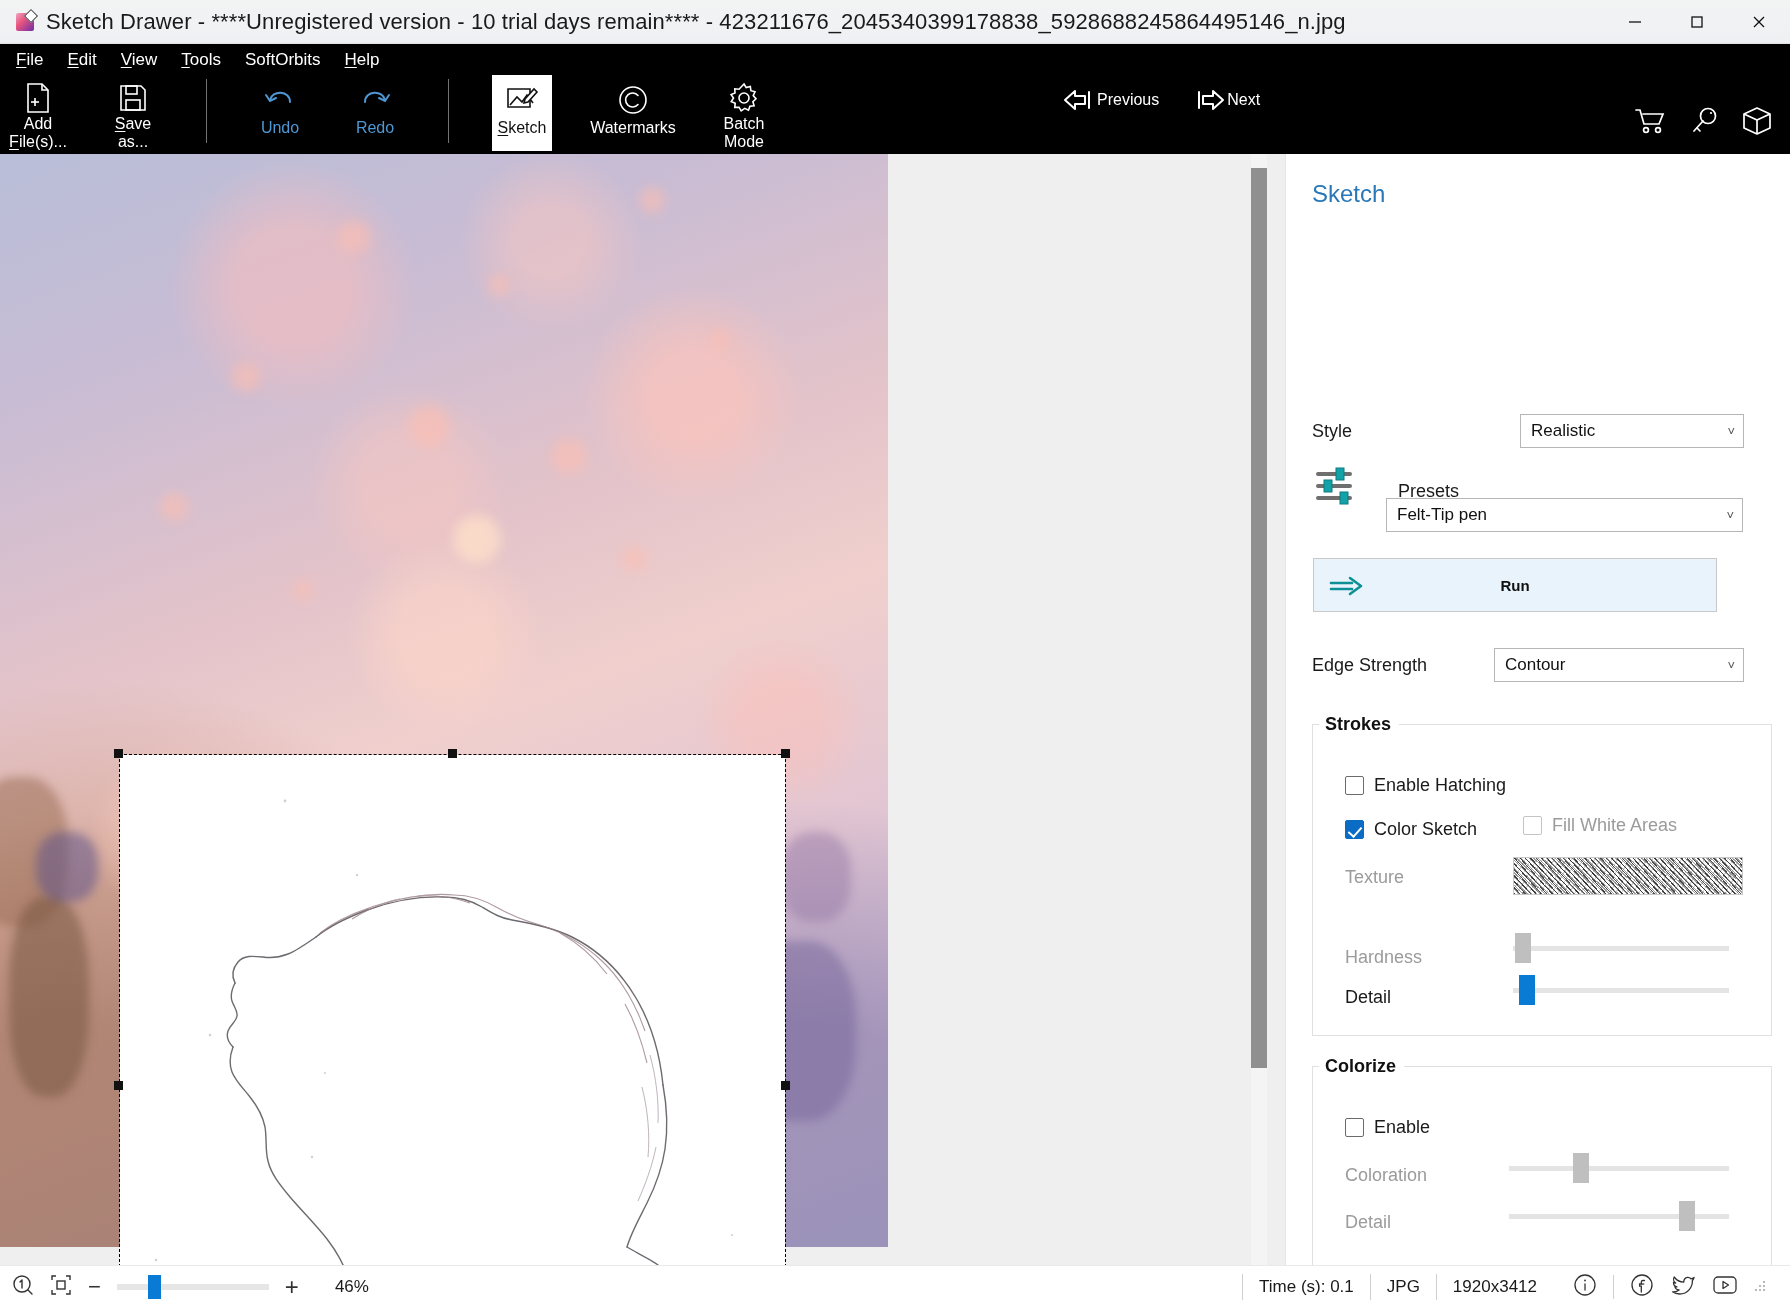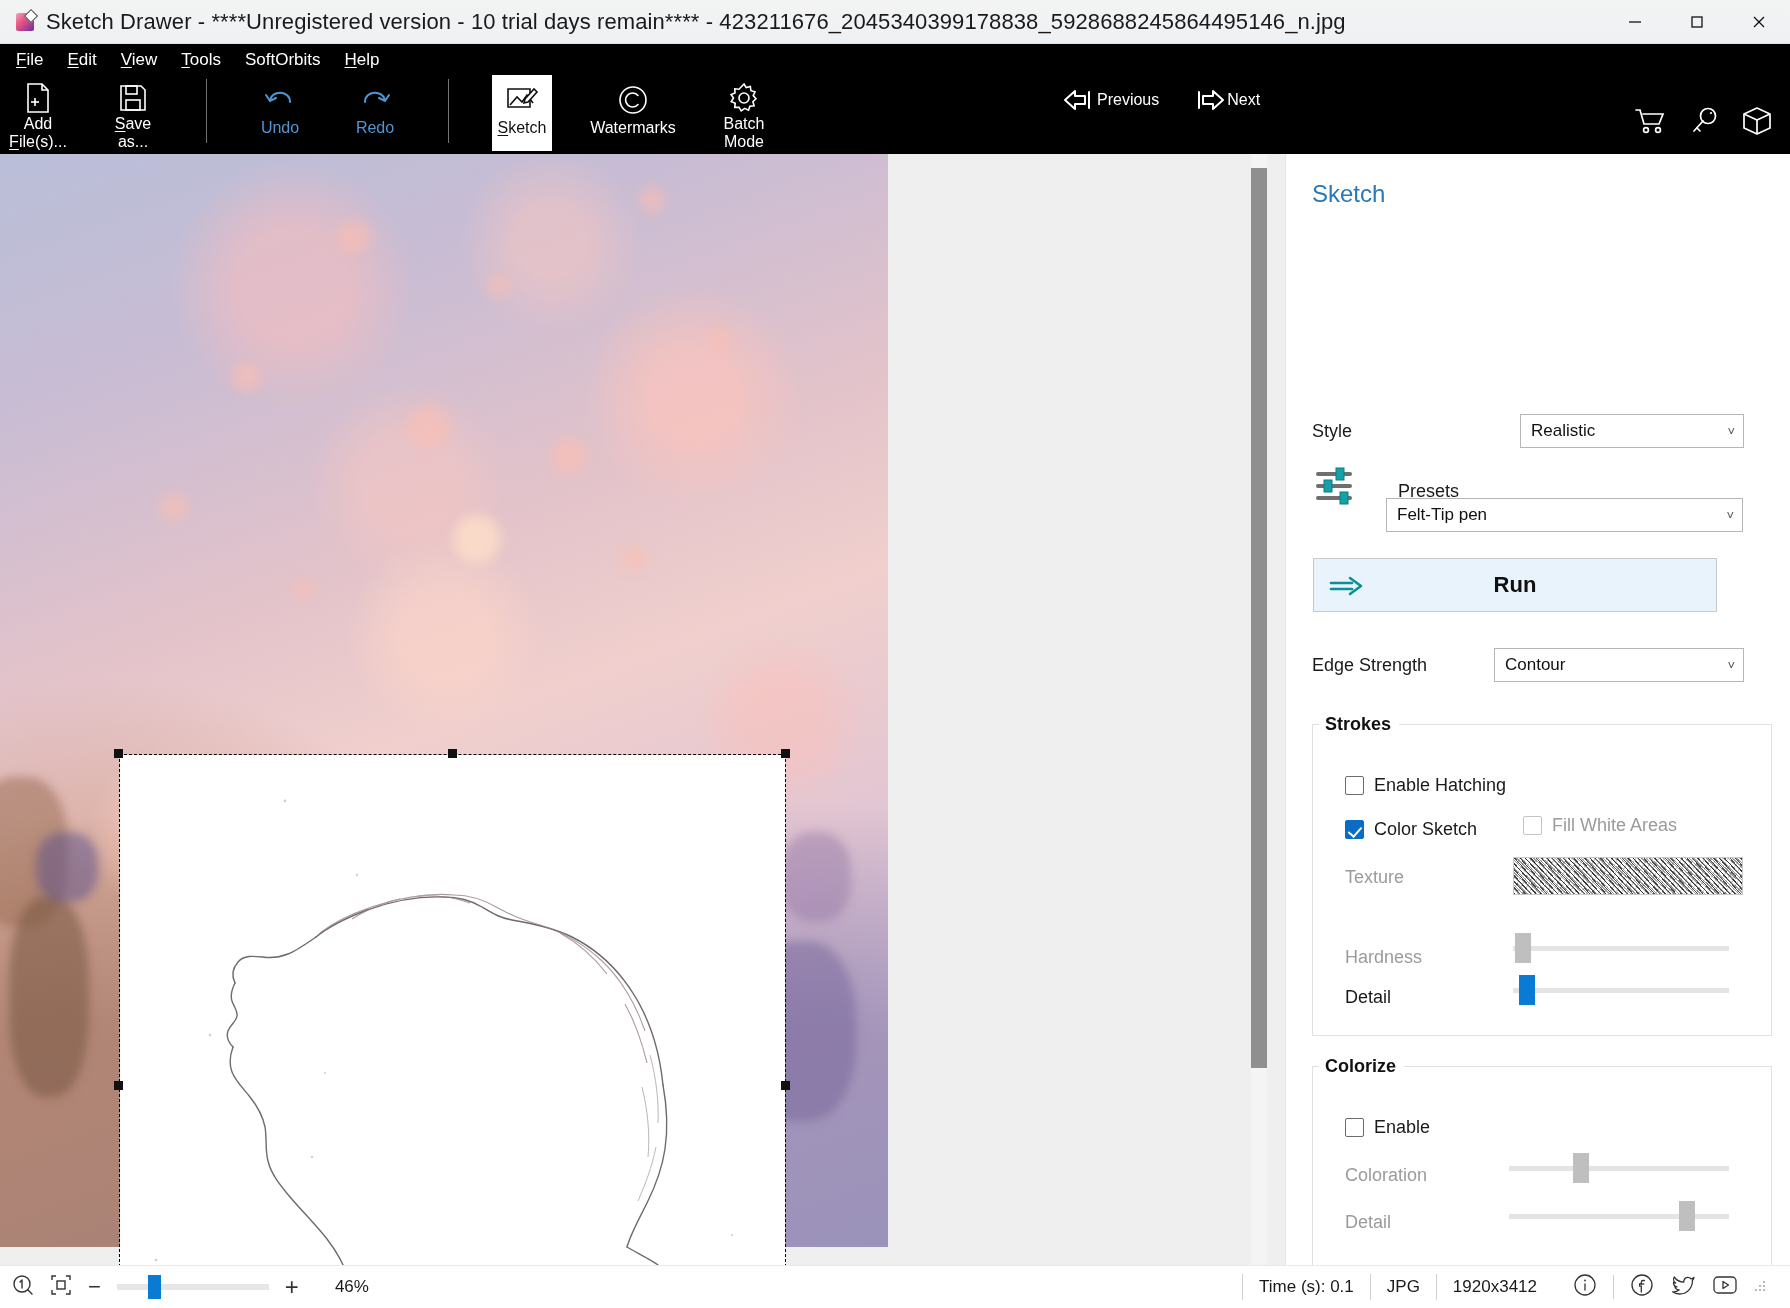"Run" .runbtn .rtext { font-size: 22px -> 15px }
